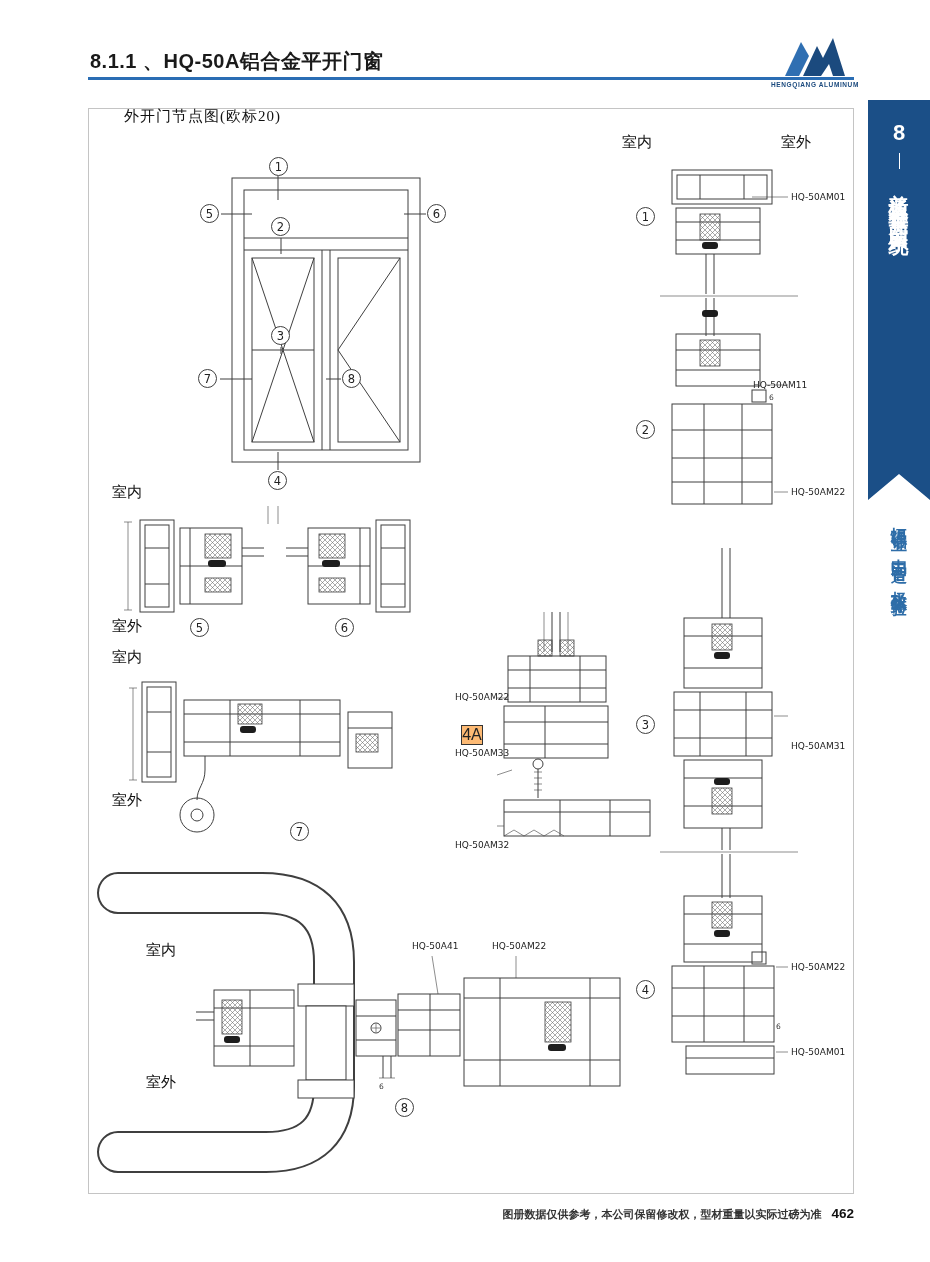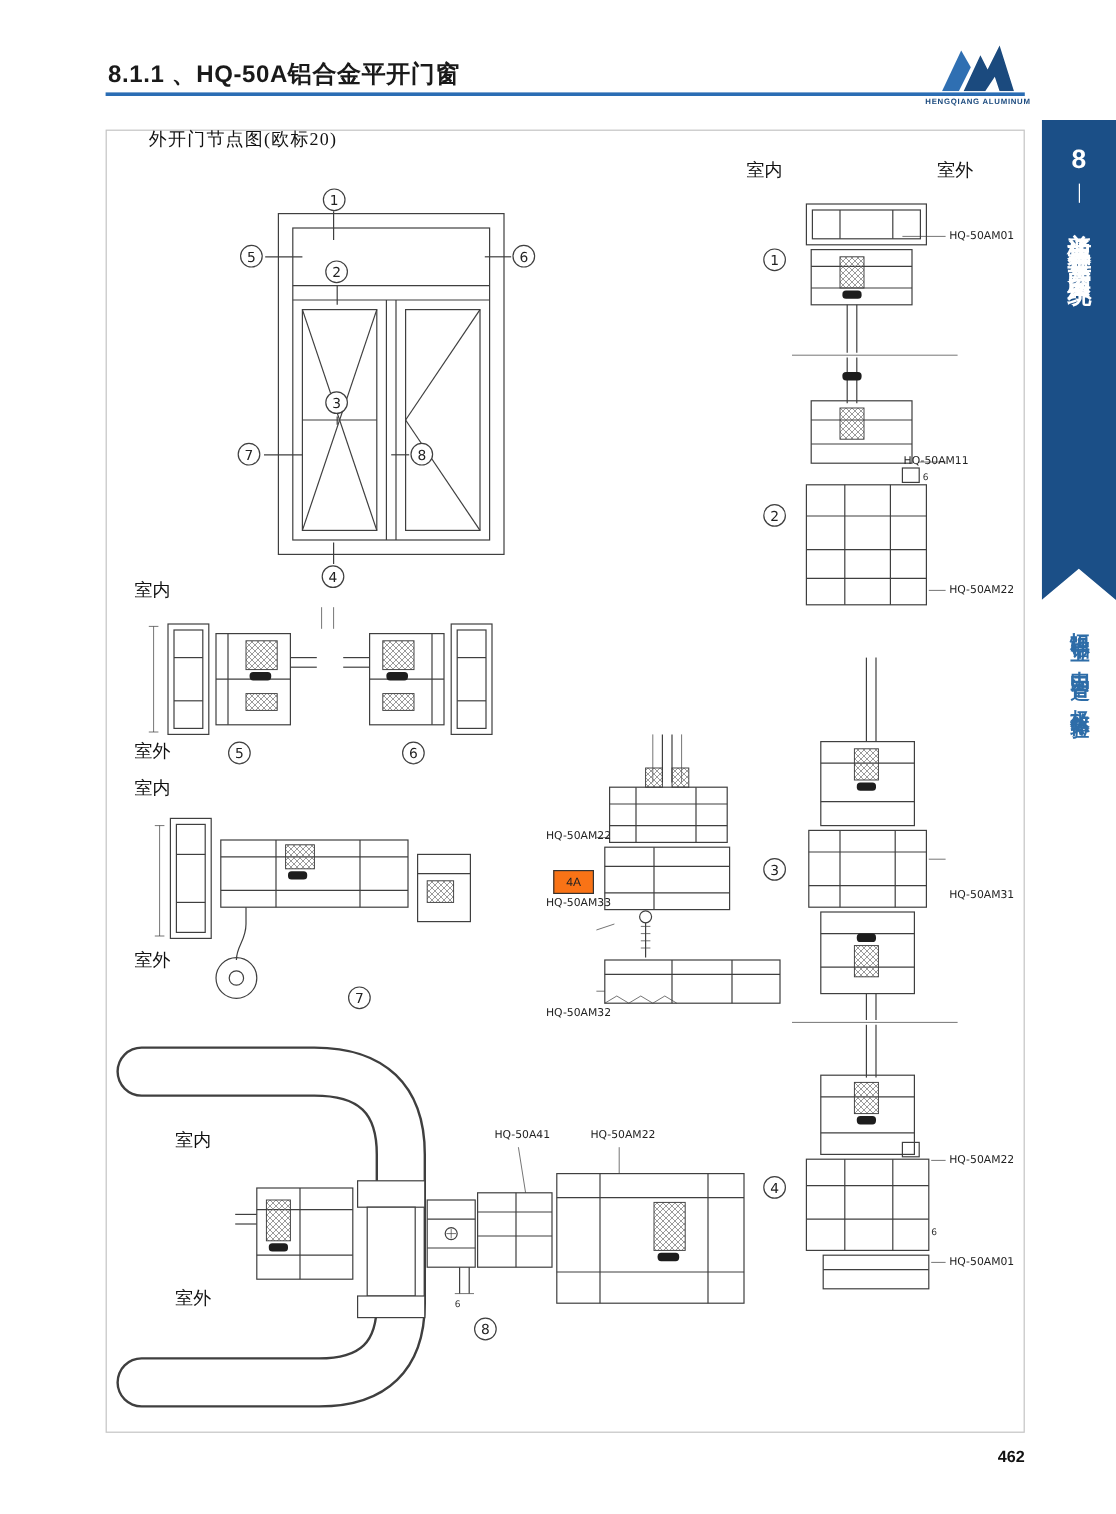"4A" .detail-box { background: #f97316 -> #fdba74; font-size: 10px -> 16px; width: 34px -> 22px }
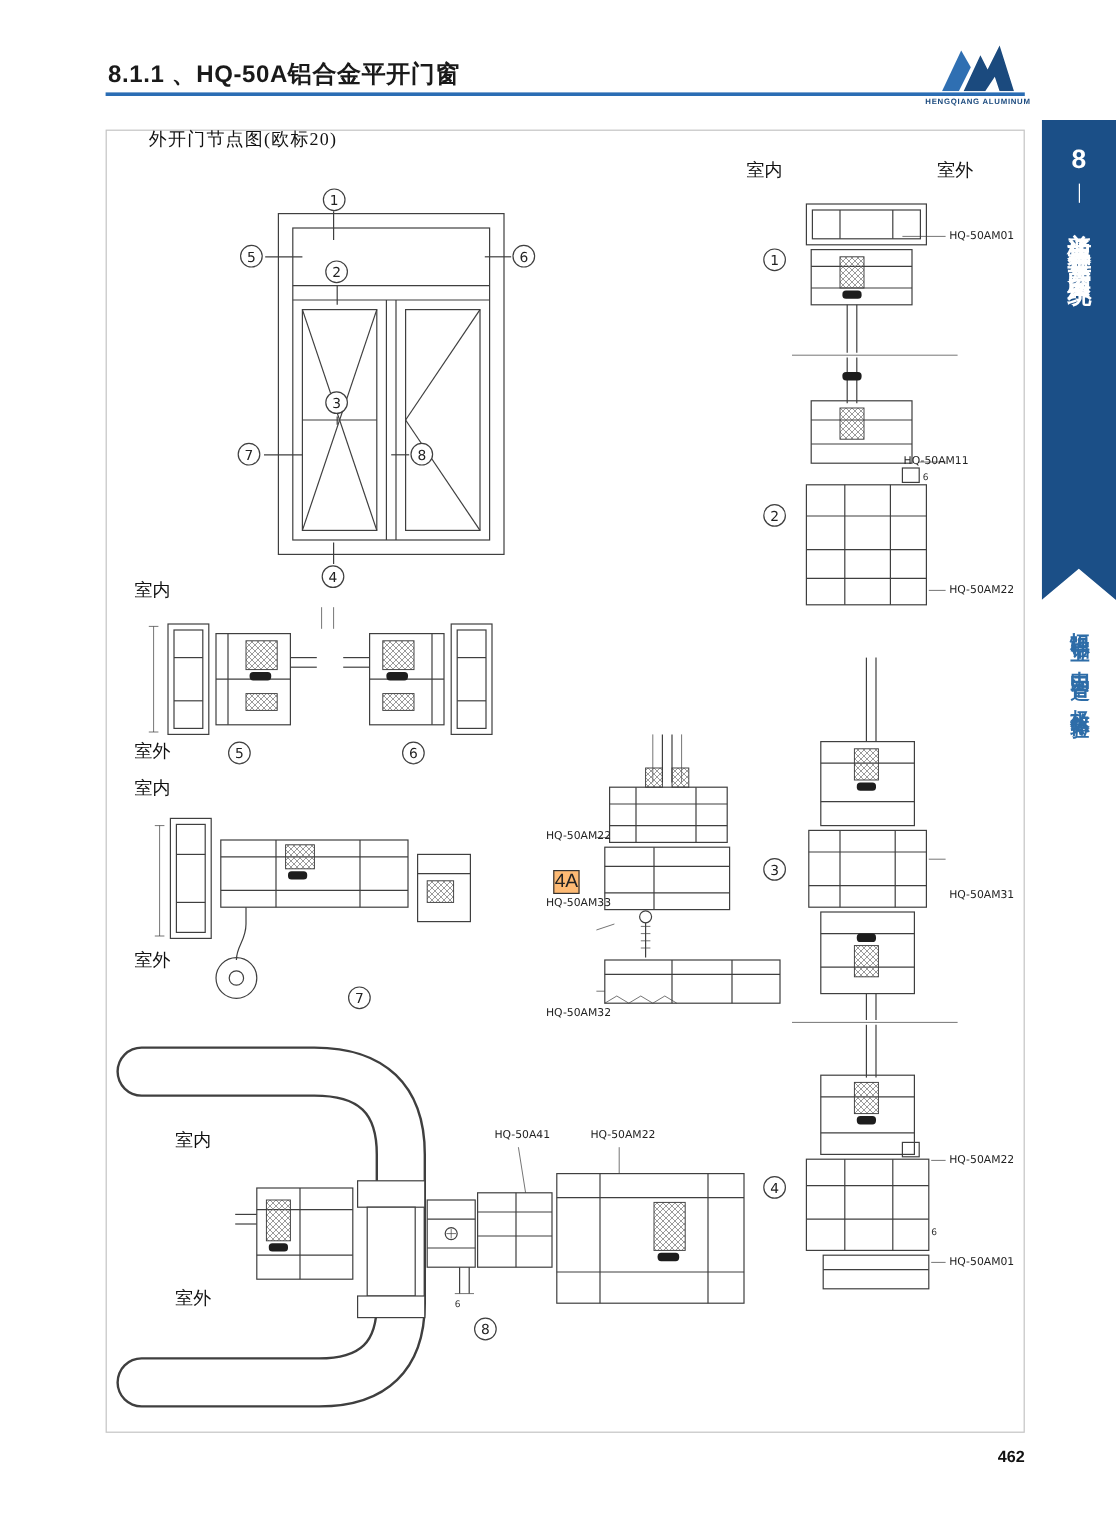"图册数据仅供参考，本公司保留修改权，型材重量以实际过磅为准" div.footer-note { html: none -> <div>图册数据仅供参考，本公司保留修改权，型材重量以实际过磅为准</div> }
